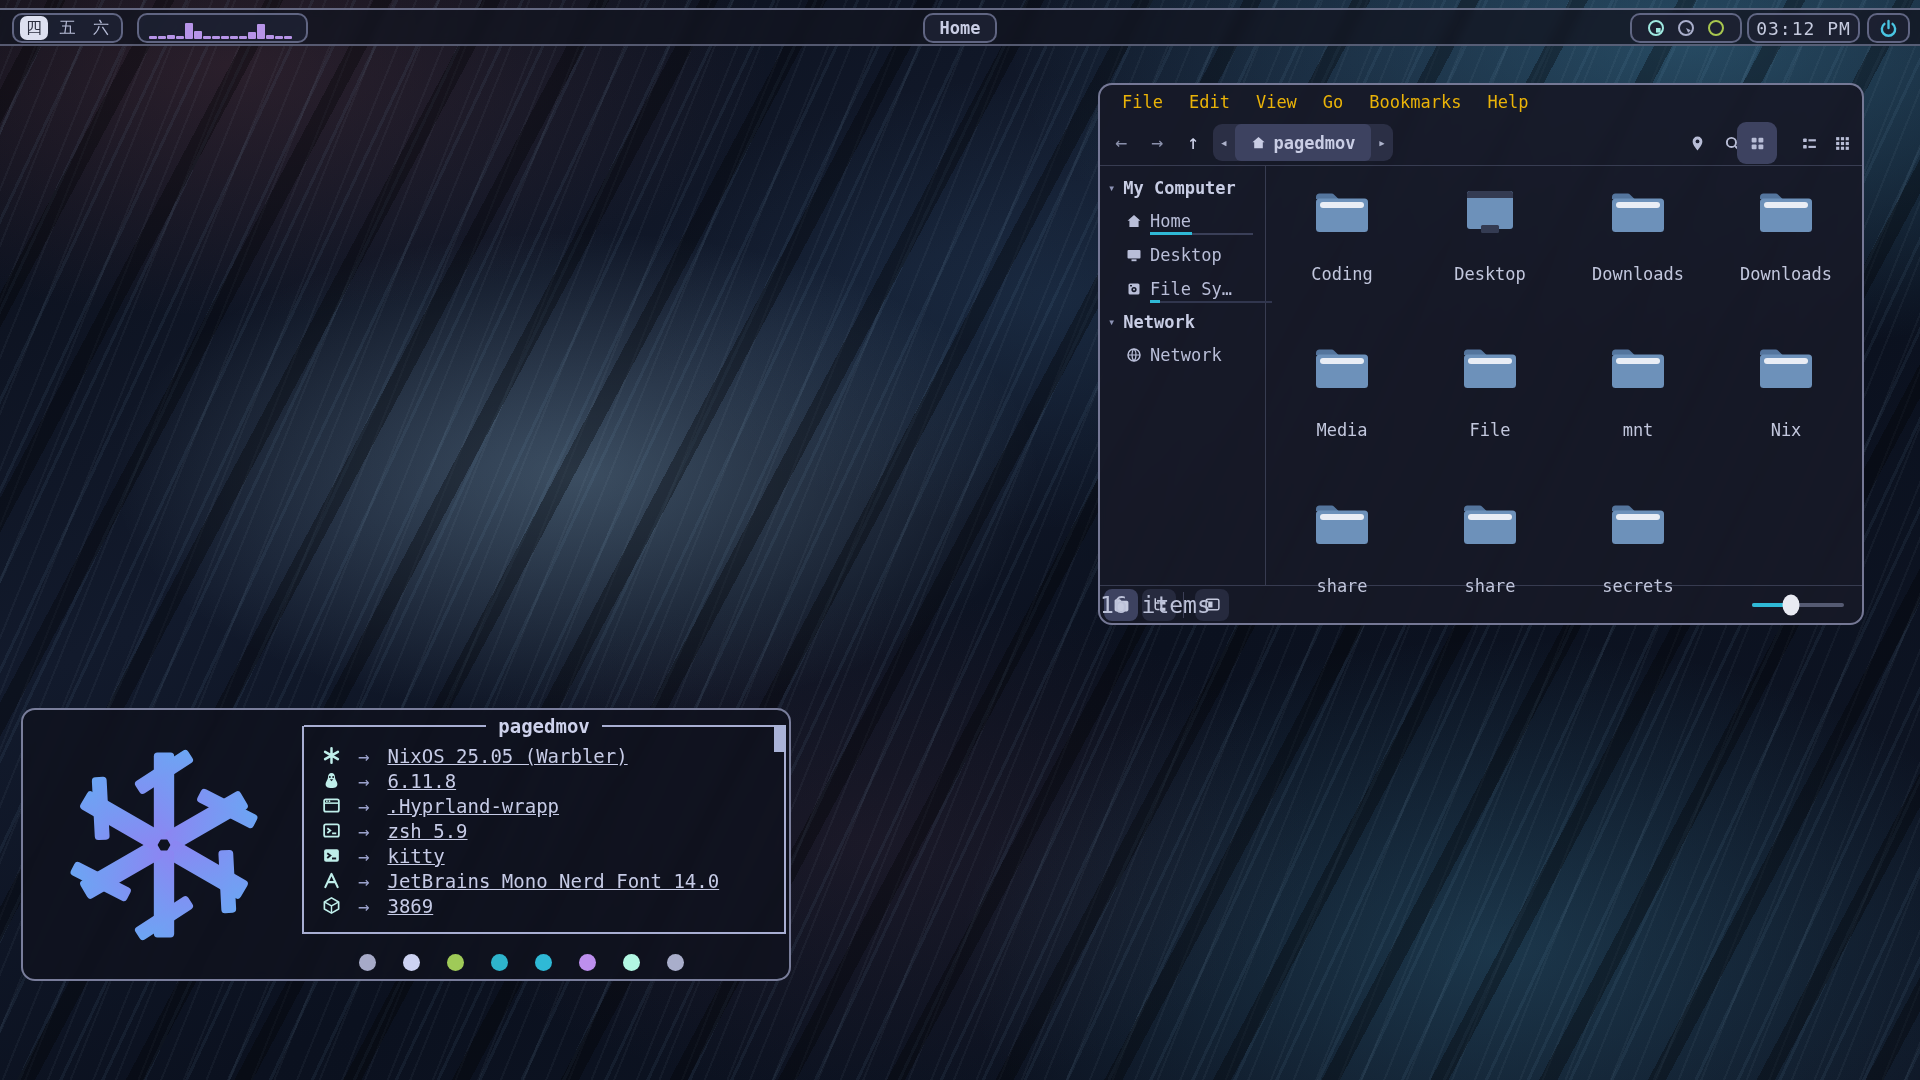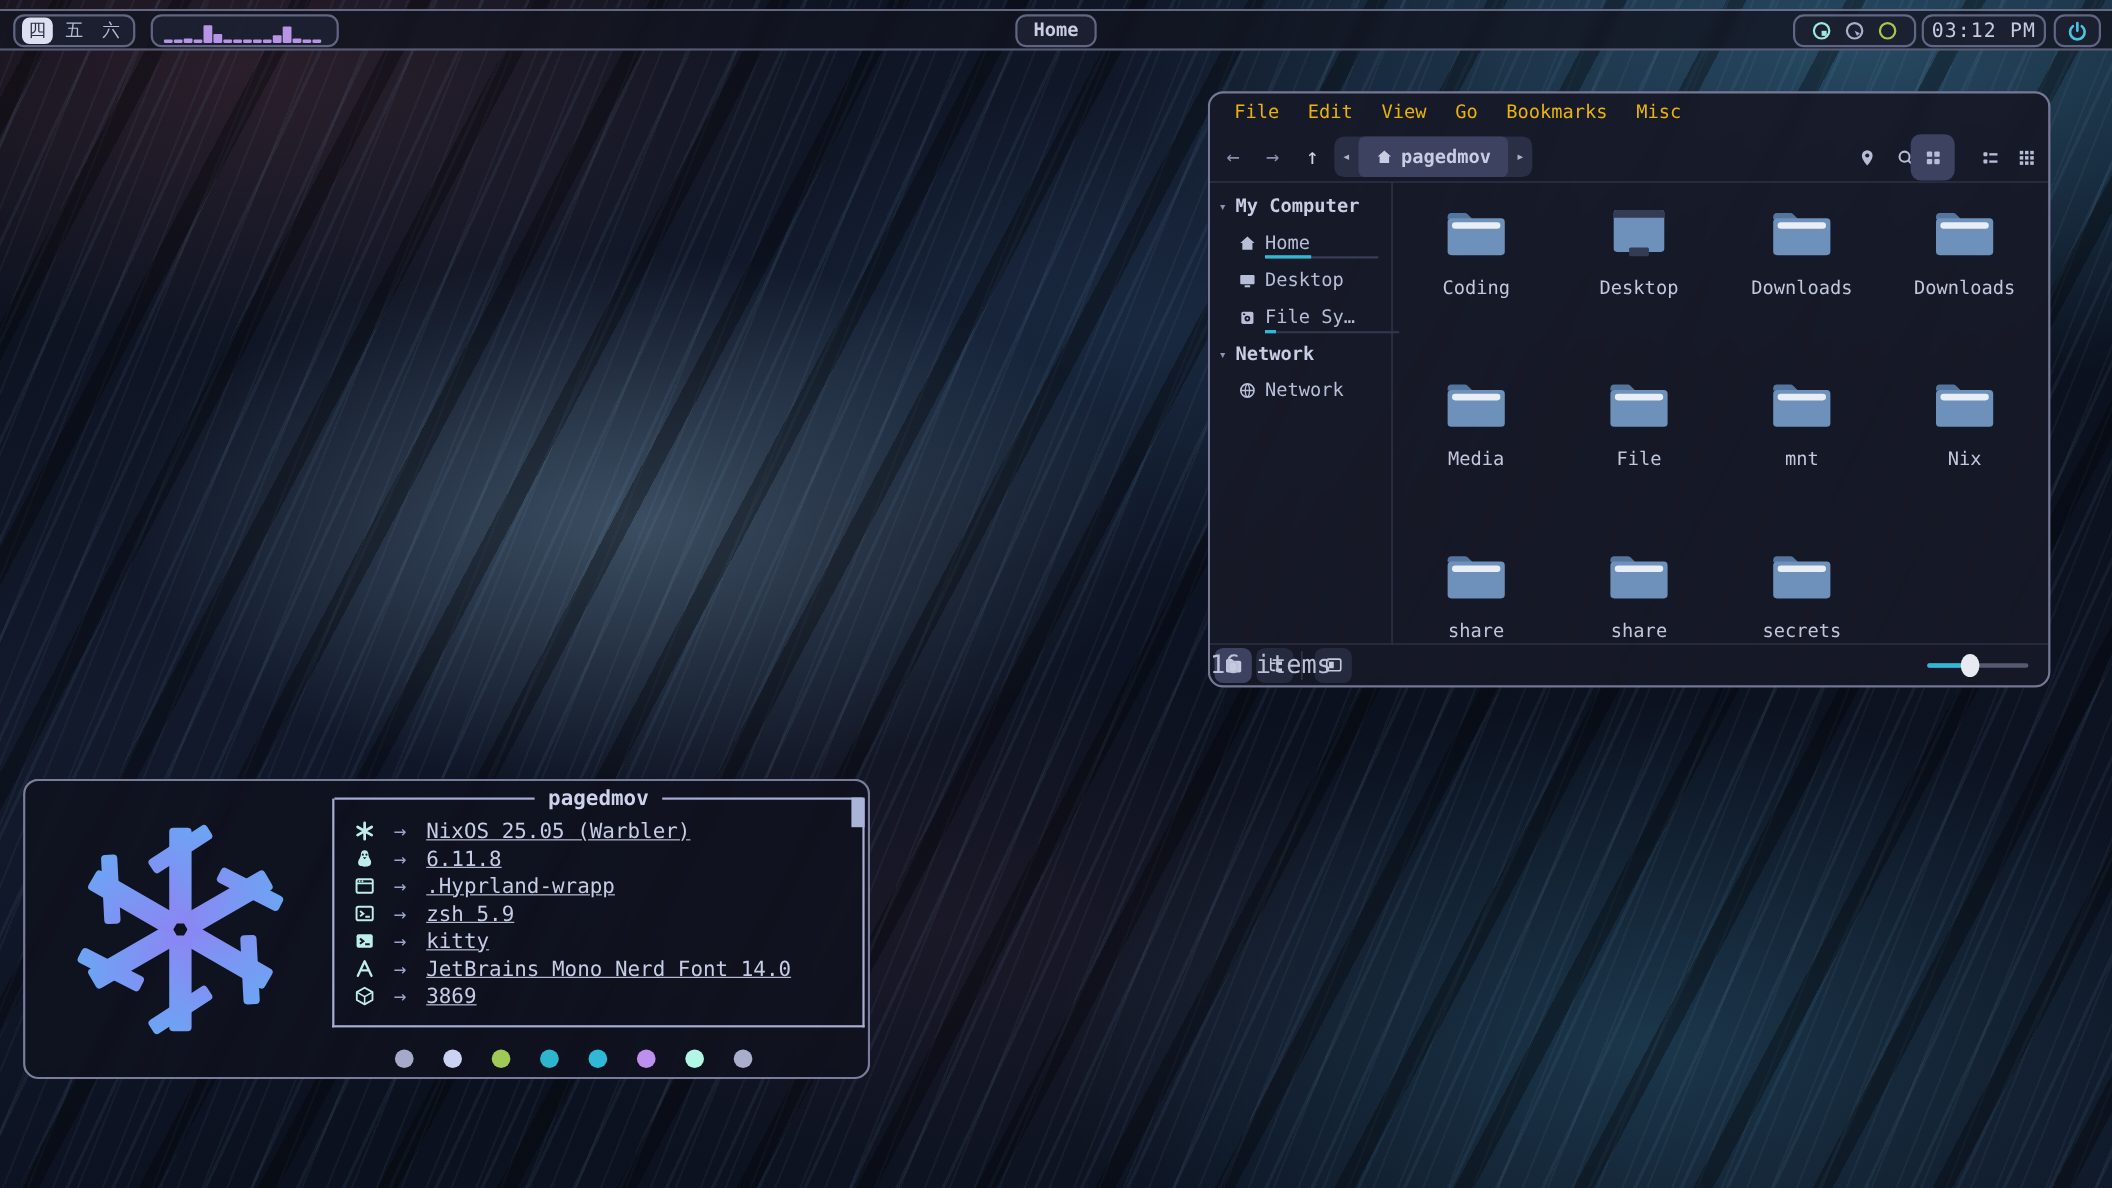"Misc" span.fm-menu-item { text: Misc -> Help }
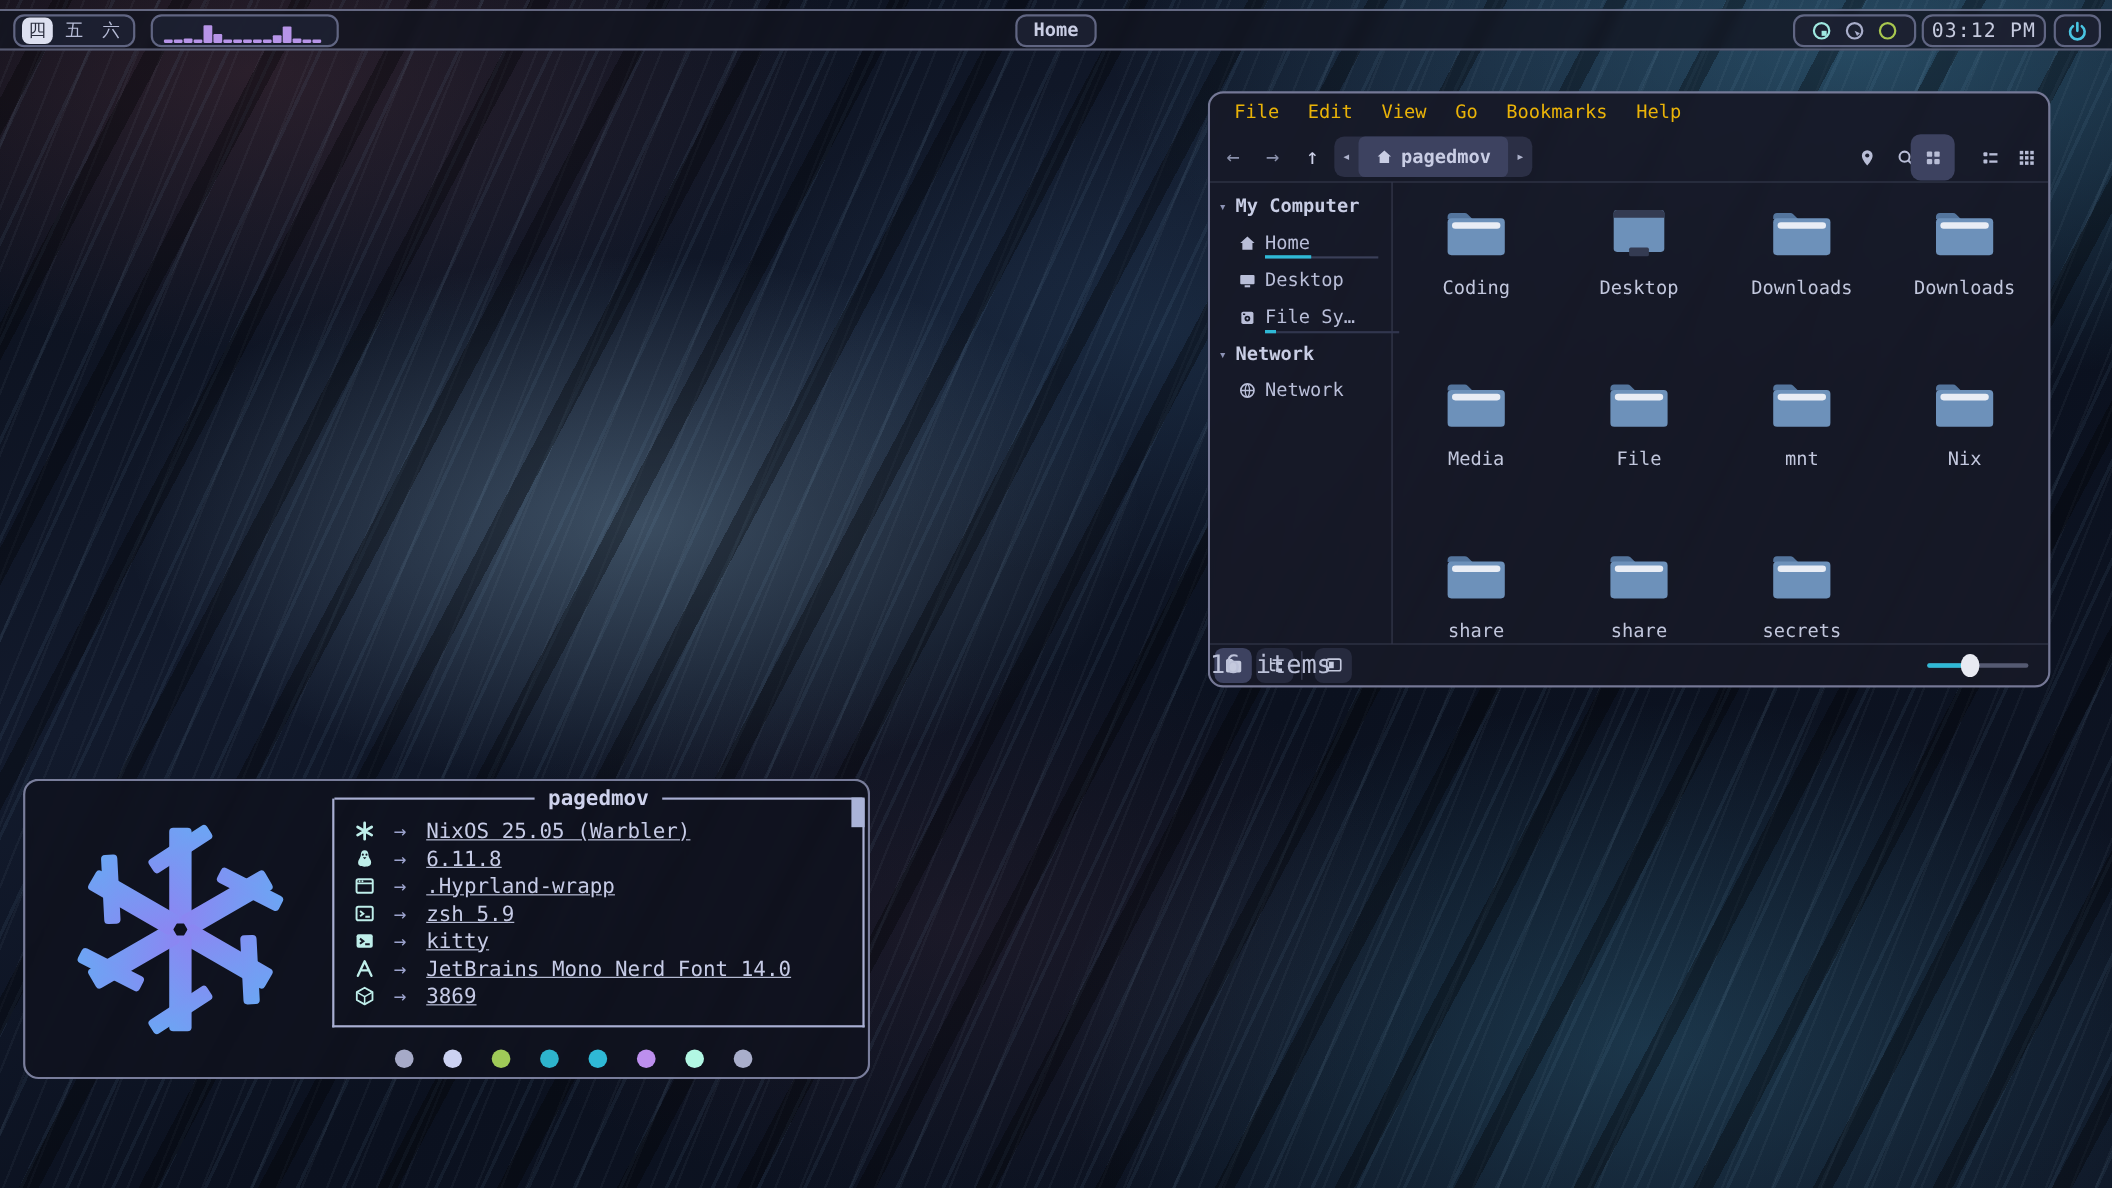"Coding" .file-label { margin-top: none -> 12px }
